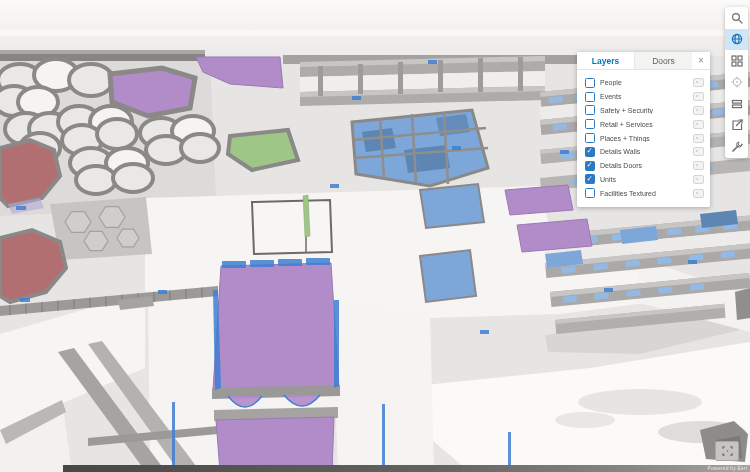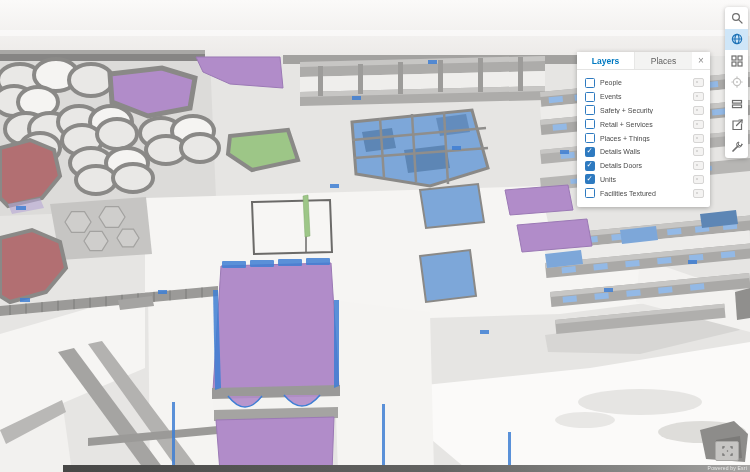"Places" div.tab { text: Places -> Doors }
